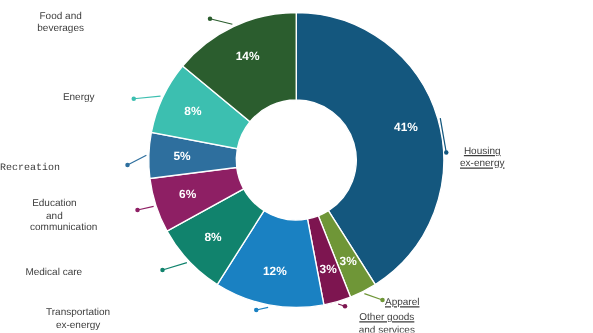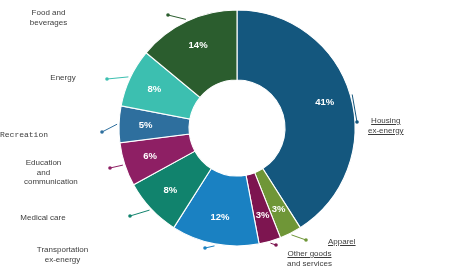"Apparel" div.cat-label { left: 328px -> 308px }
